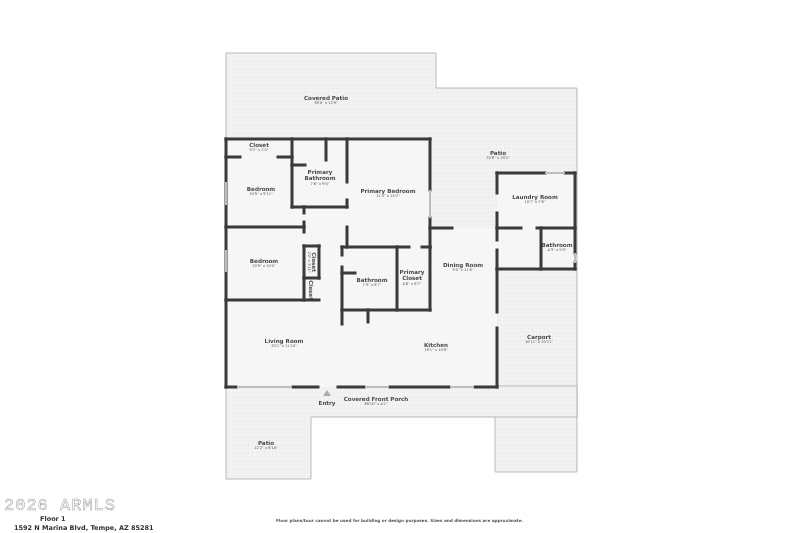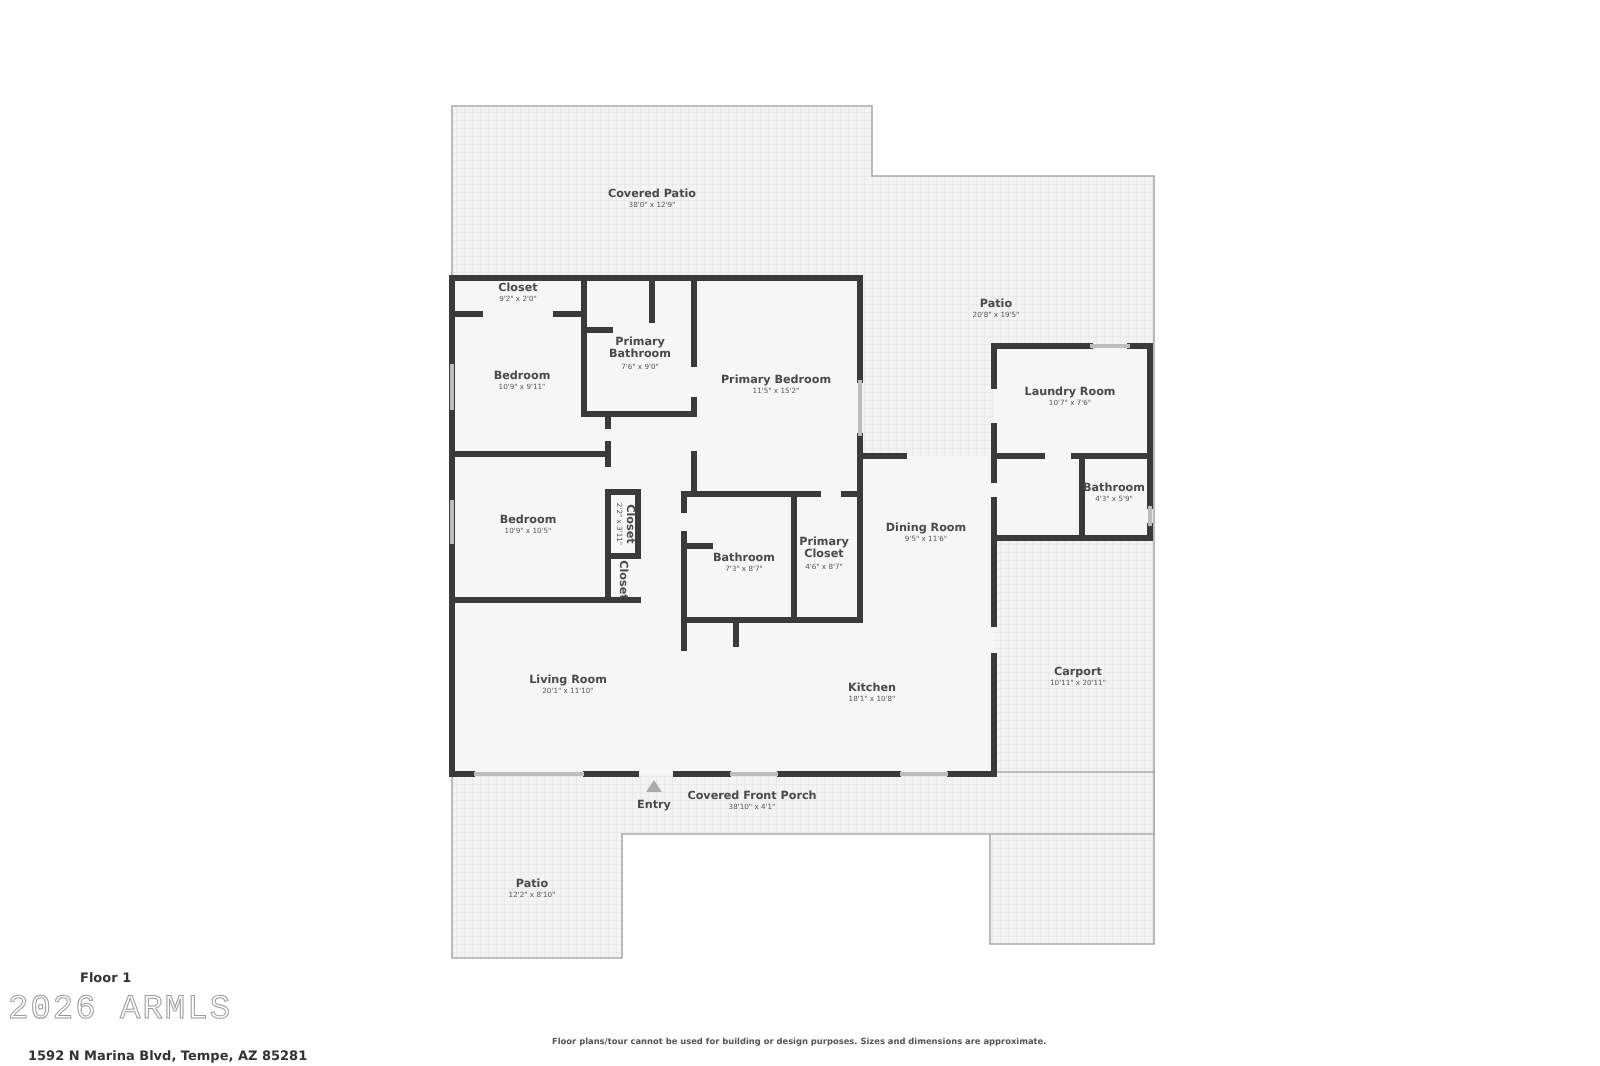"Floor 1" .footer-floor { top: 485px -> 515px }
